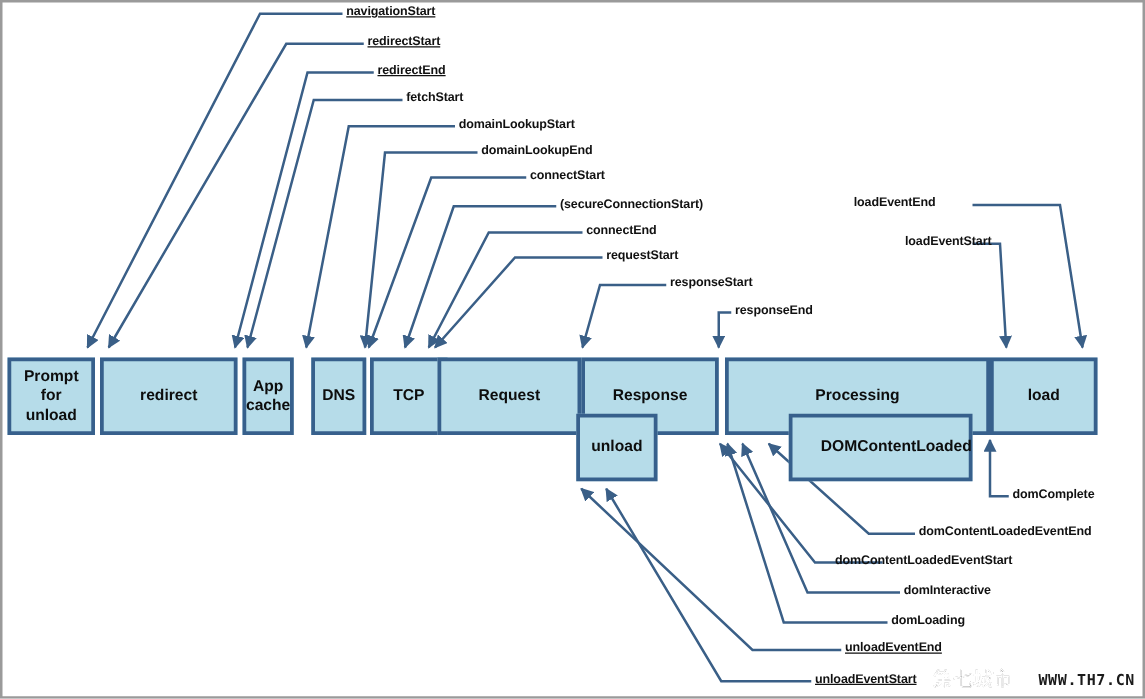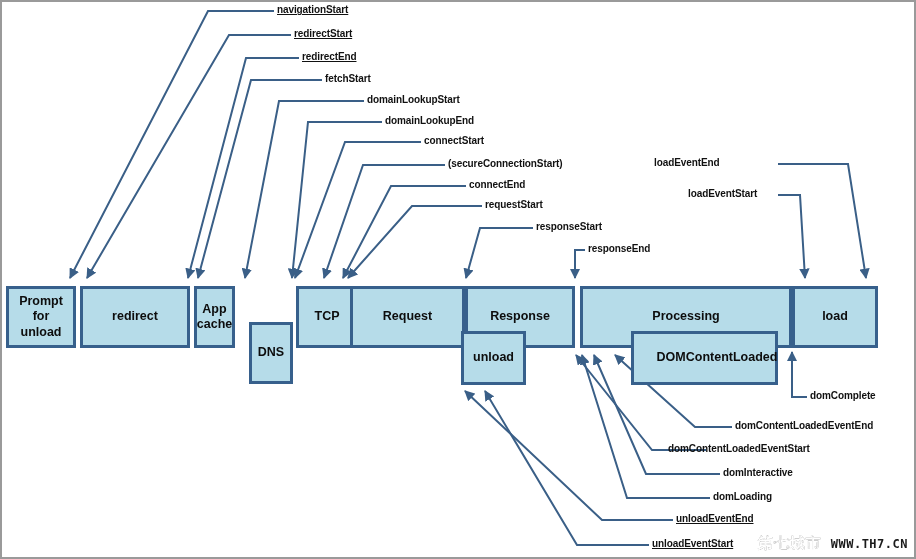"loadEventEnd" div.lbl { left: 652px -> 681px }
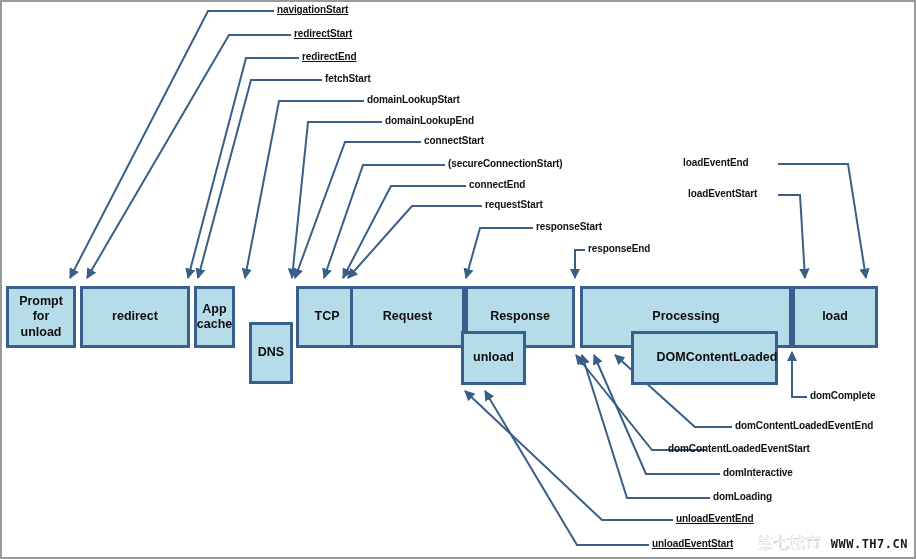"loadEventStart" div.lbl { left: 686px -> 722px }
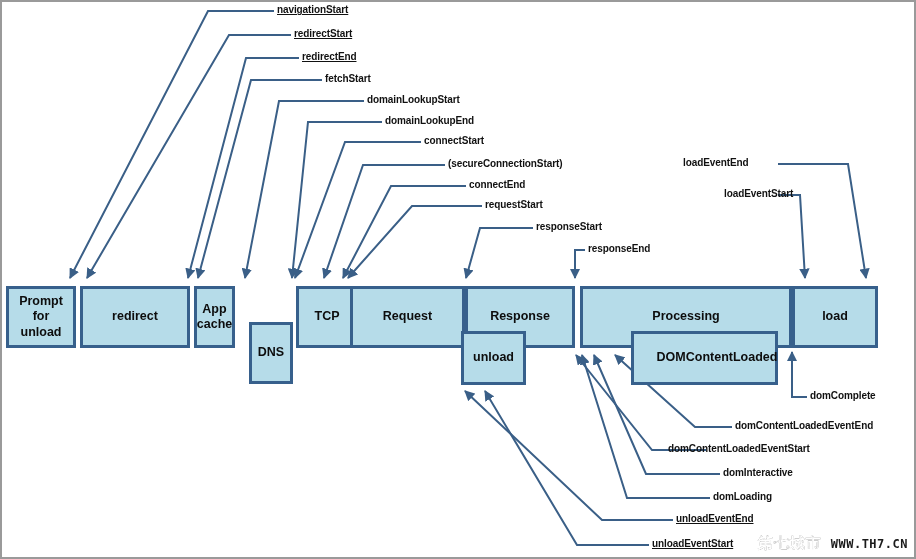"DNS" div.box { margin-top: 36px -> none }
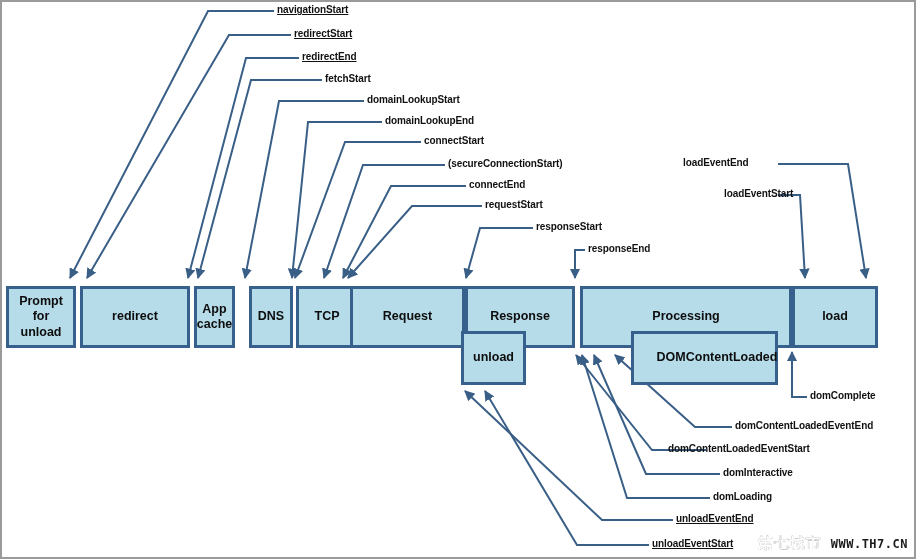"第七城市" .wm { gap: 9px -> 20px }
